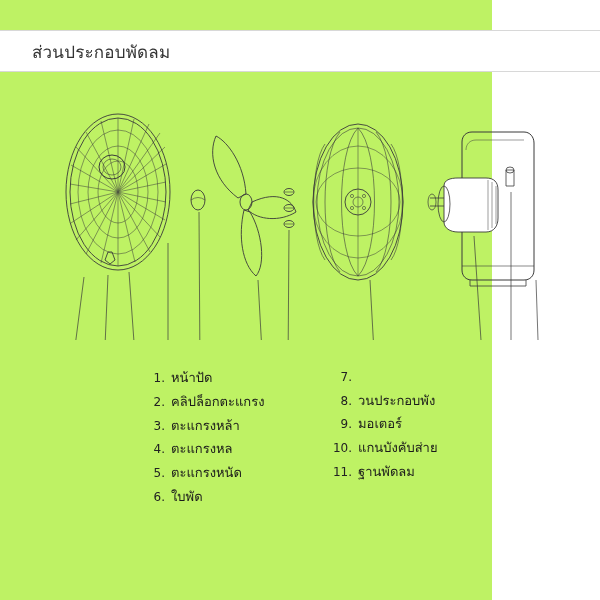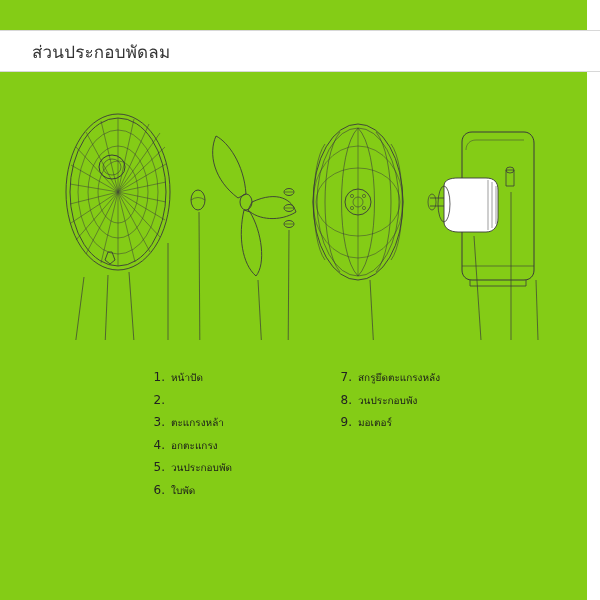"ส่วนประกอบพัดลม" .page { background: #84cc16 -> #bef264; width: 587px -> 492px }
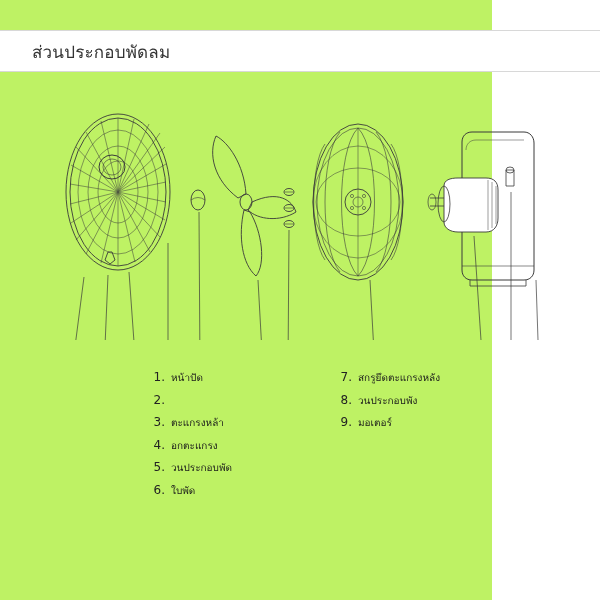"หน้าปัด" .legend-label { font-size: 10px -> 13px }
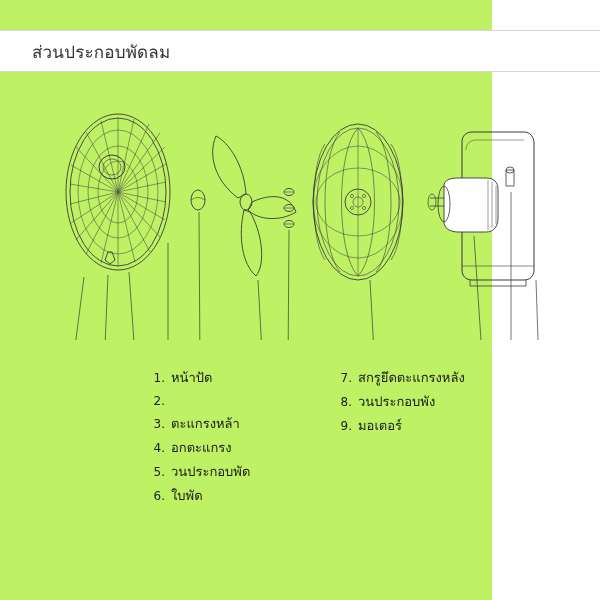"สกรูยึดตะแกรงหลัง" span.legend-label { html: <span>สกรูยึดตะแกรงหลัง</span> -> none }
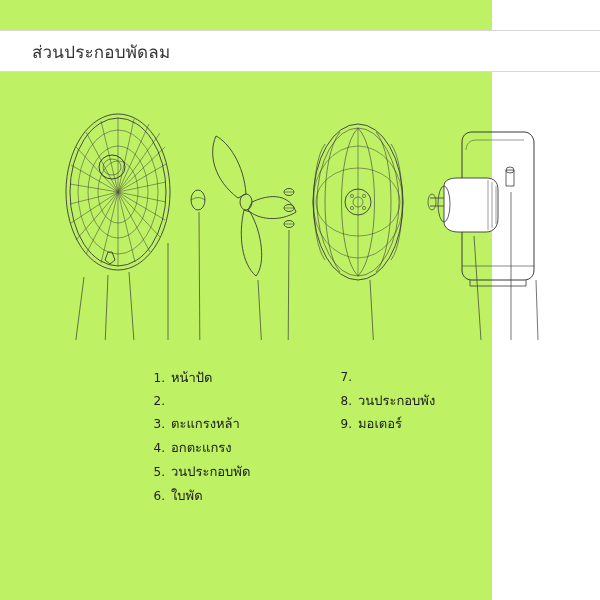"คลิปล็อกตะแกรง" span.legend-label { html: none -> <span>คลิปล็อกตะแกรง</span> }
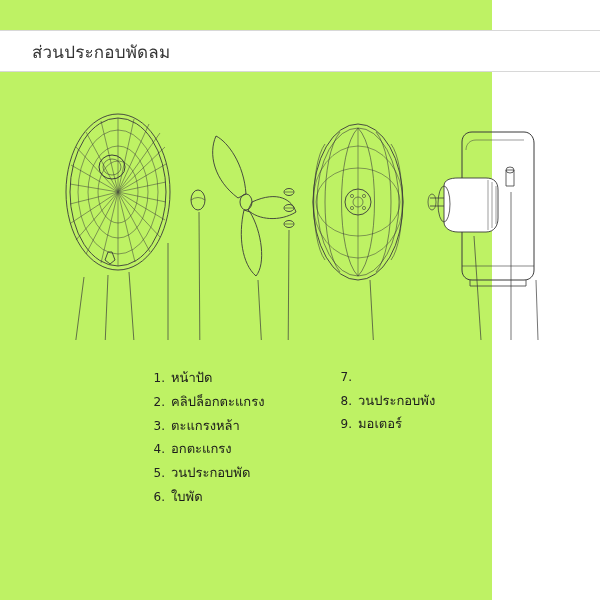"อกตะแกรง" span.legend-label { text: อกตะแกรง -> ตะแกรงหล }
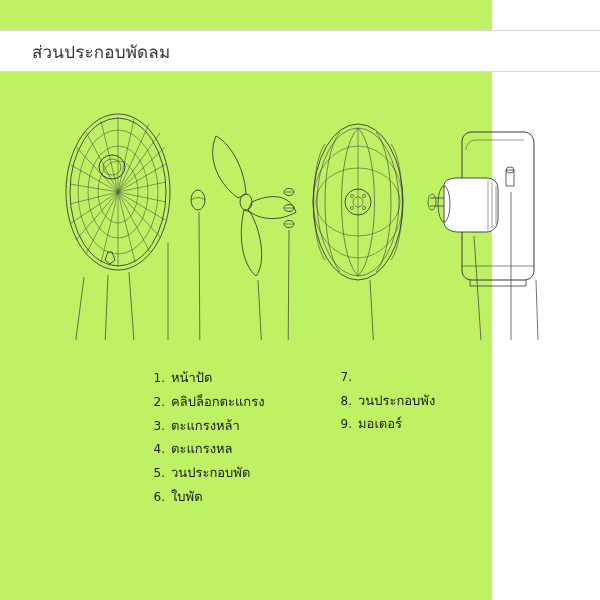"10." div.legend-item { html: none -> <div> <span>10.</span> <span>แกนบังคับส่าย</span> </div> }
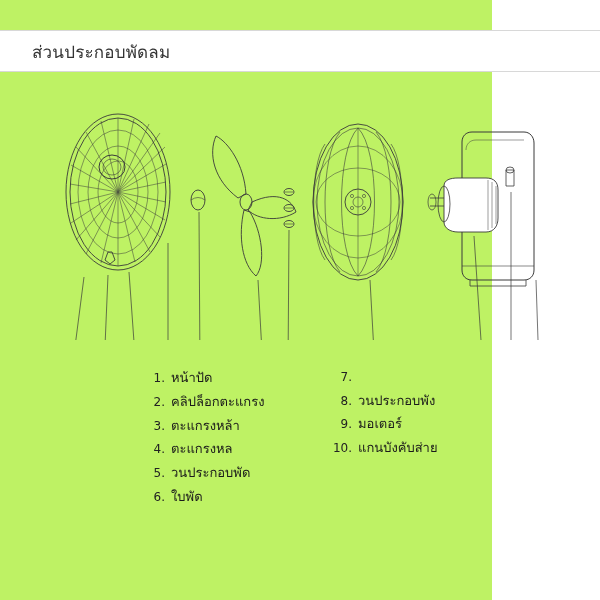"วนประกอบพัด" span.legend-label { text: วนประกอบพัด -> ตะแกรงหนัด }
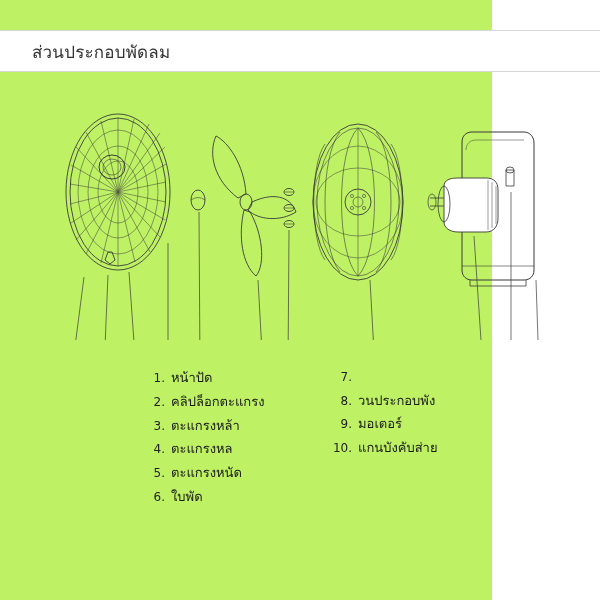"11." div.legend-item { html: none -> <div> <span>11.</span> <span>ฐานพัดลม</span> </div> }
